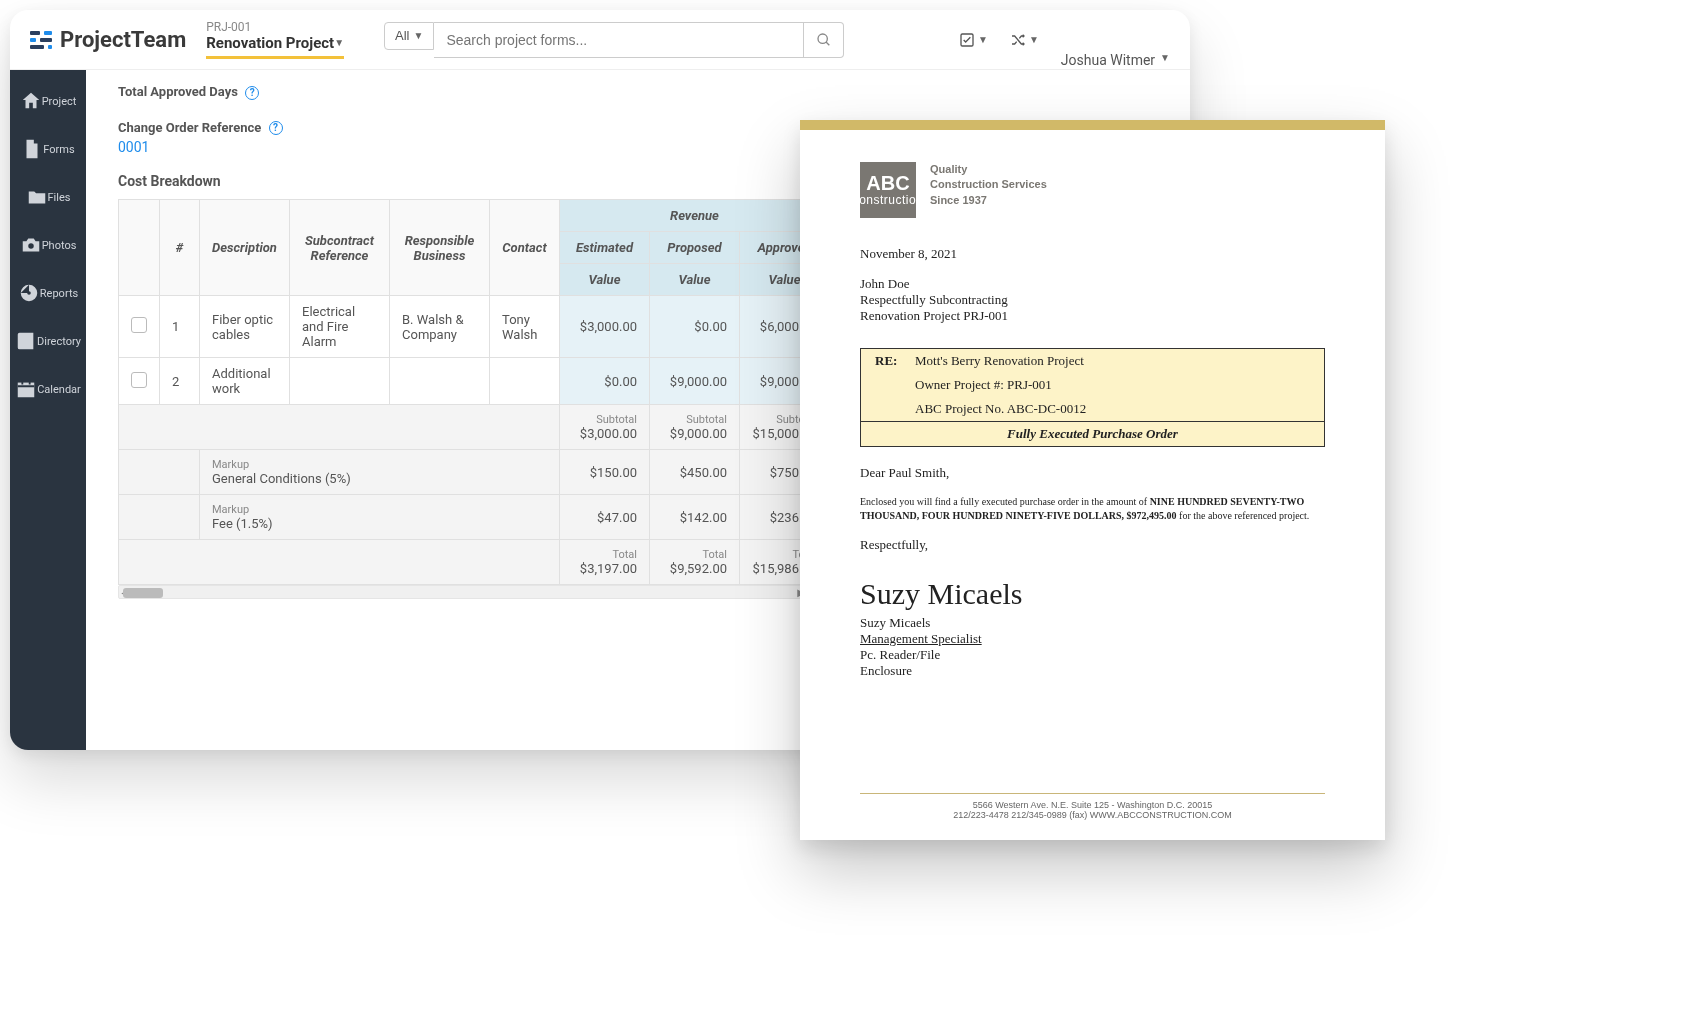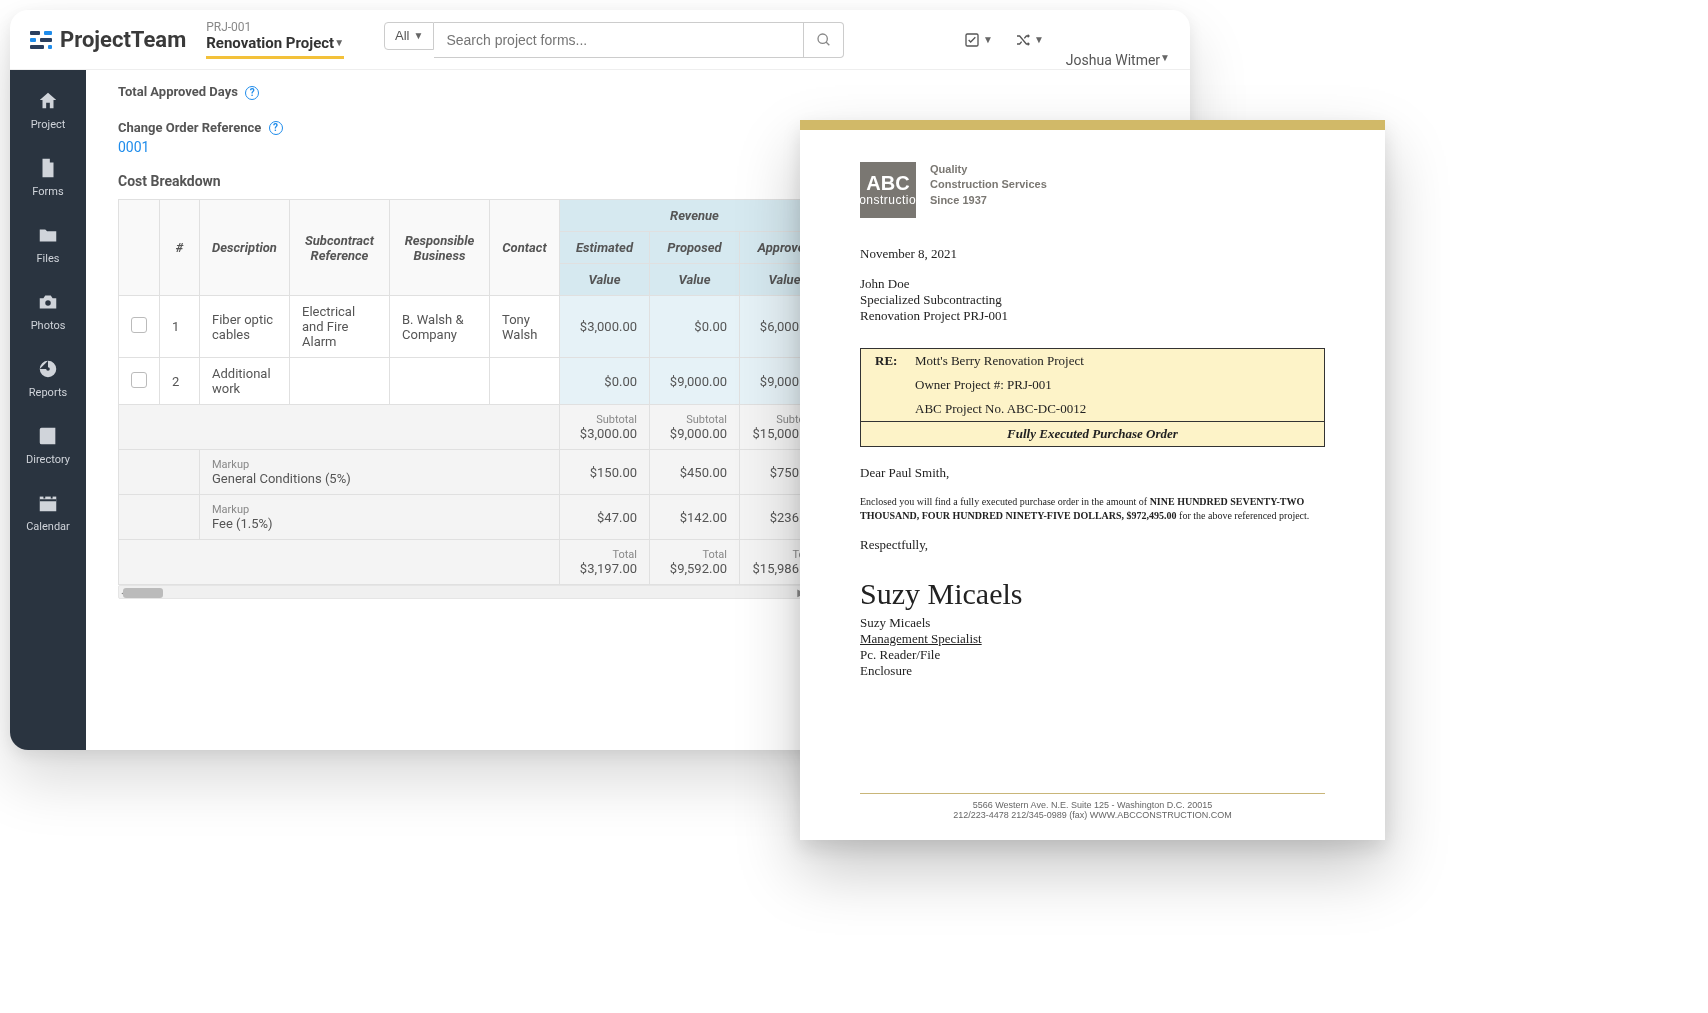"Joshua Witmer" .user-dropdown { gap: none -> 5px }
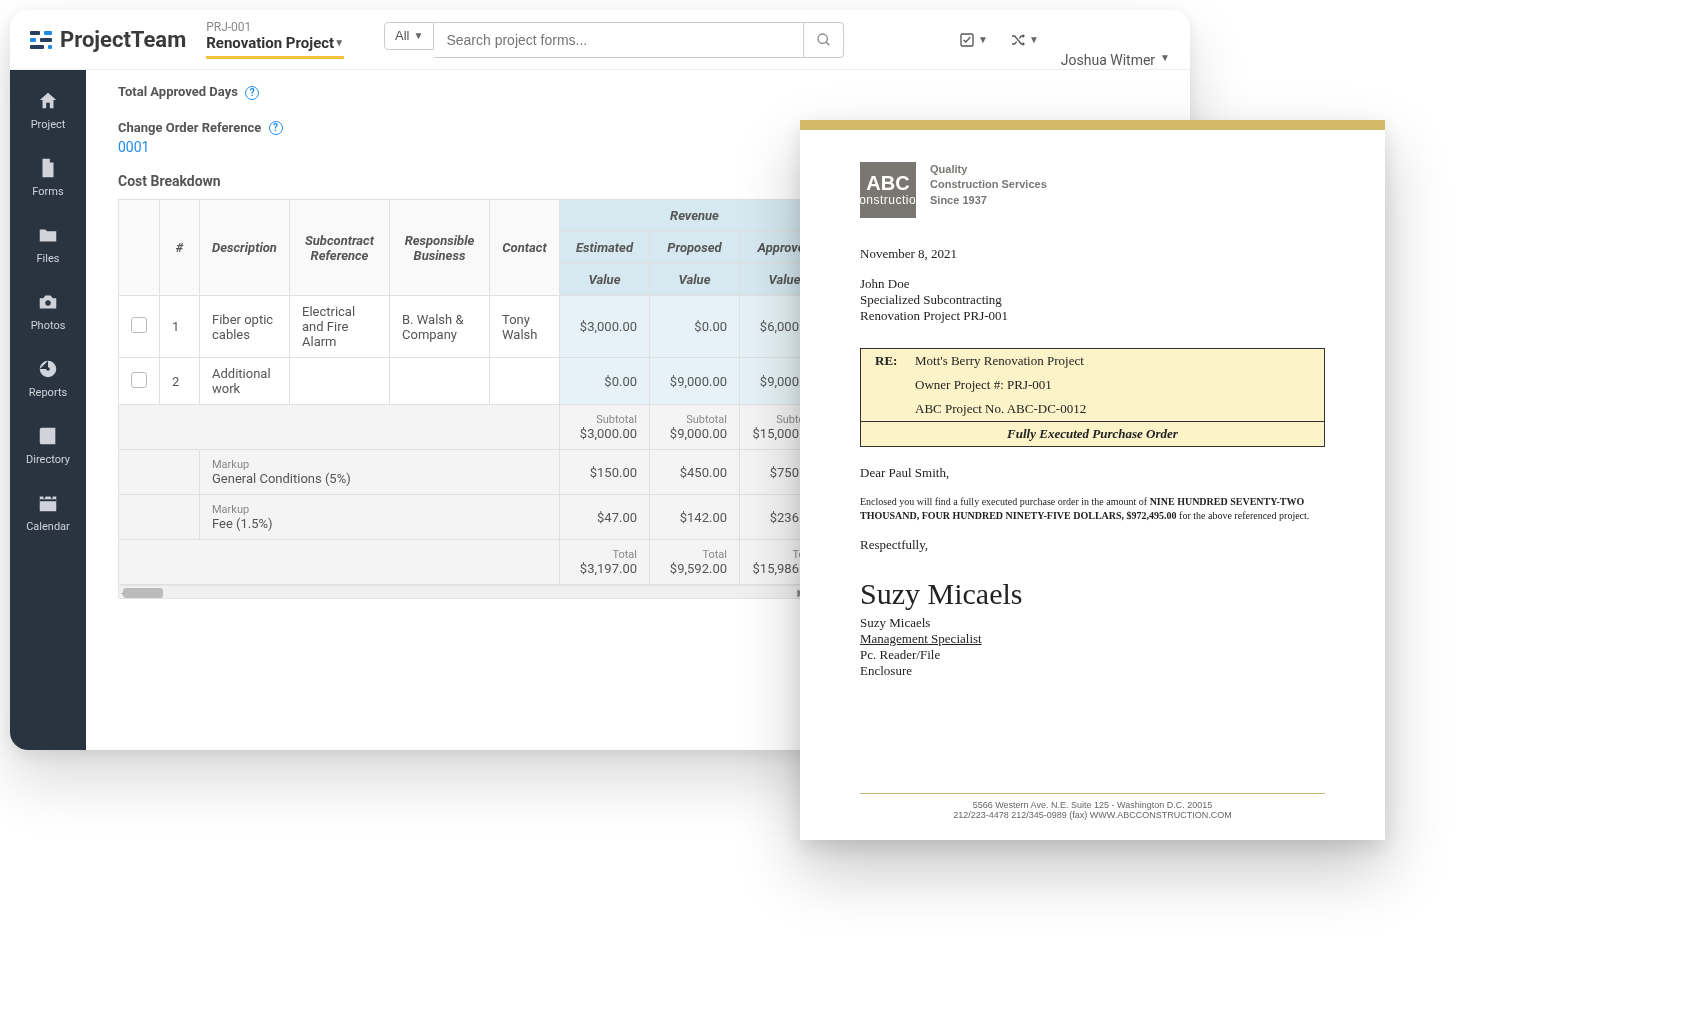"Project" .side-item { flex-direction: column -> row; gap: 6px -> none }
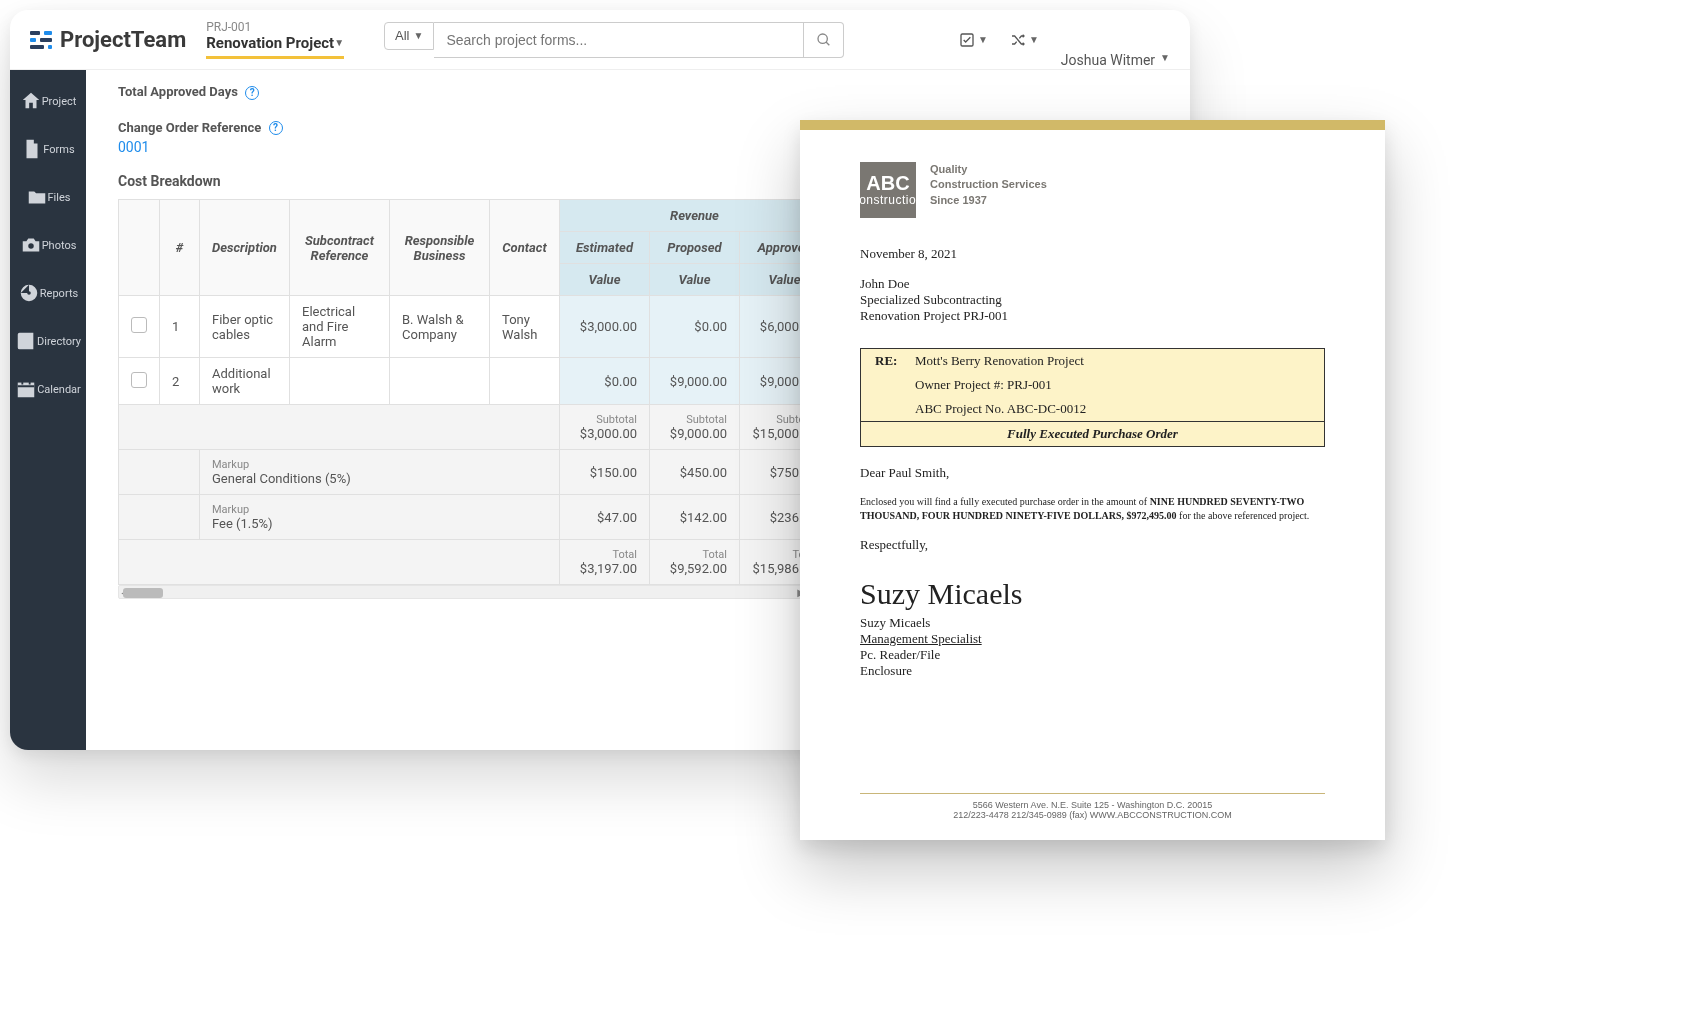"Specialized Subcontracting" div { text: Specialized -> Respectfully }
